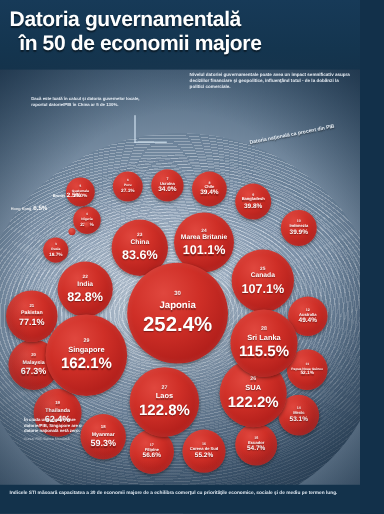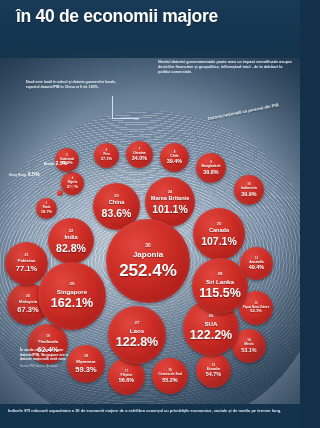"Datoria guvernamentală" span { html: none -> <span>Datoria guvernamentală</span> }
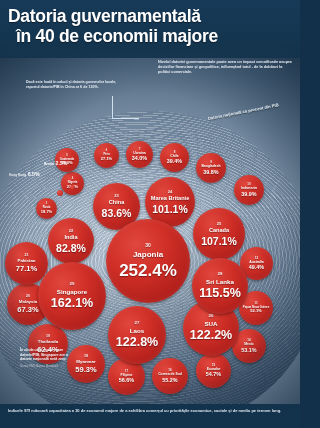"în 40 de economii majore" span.l2 { text: 40 -> 50 }
